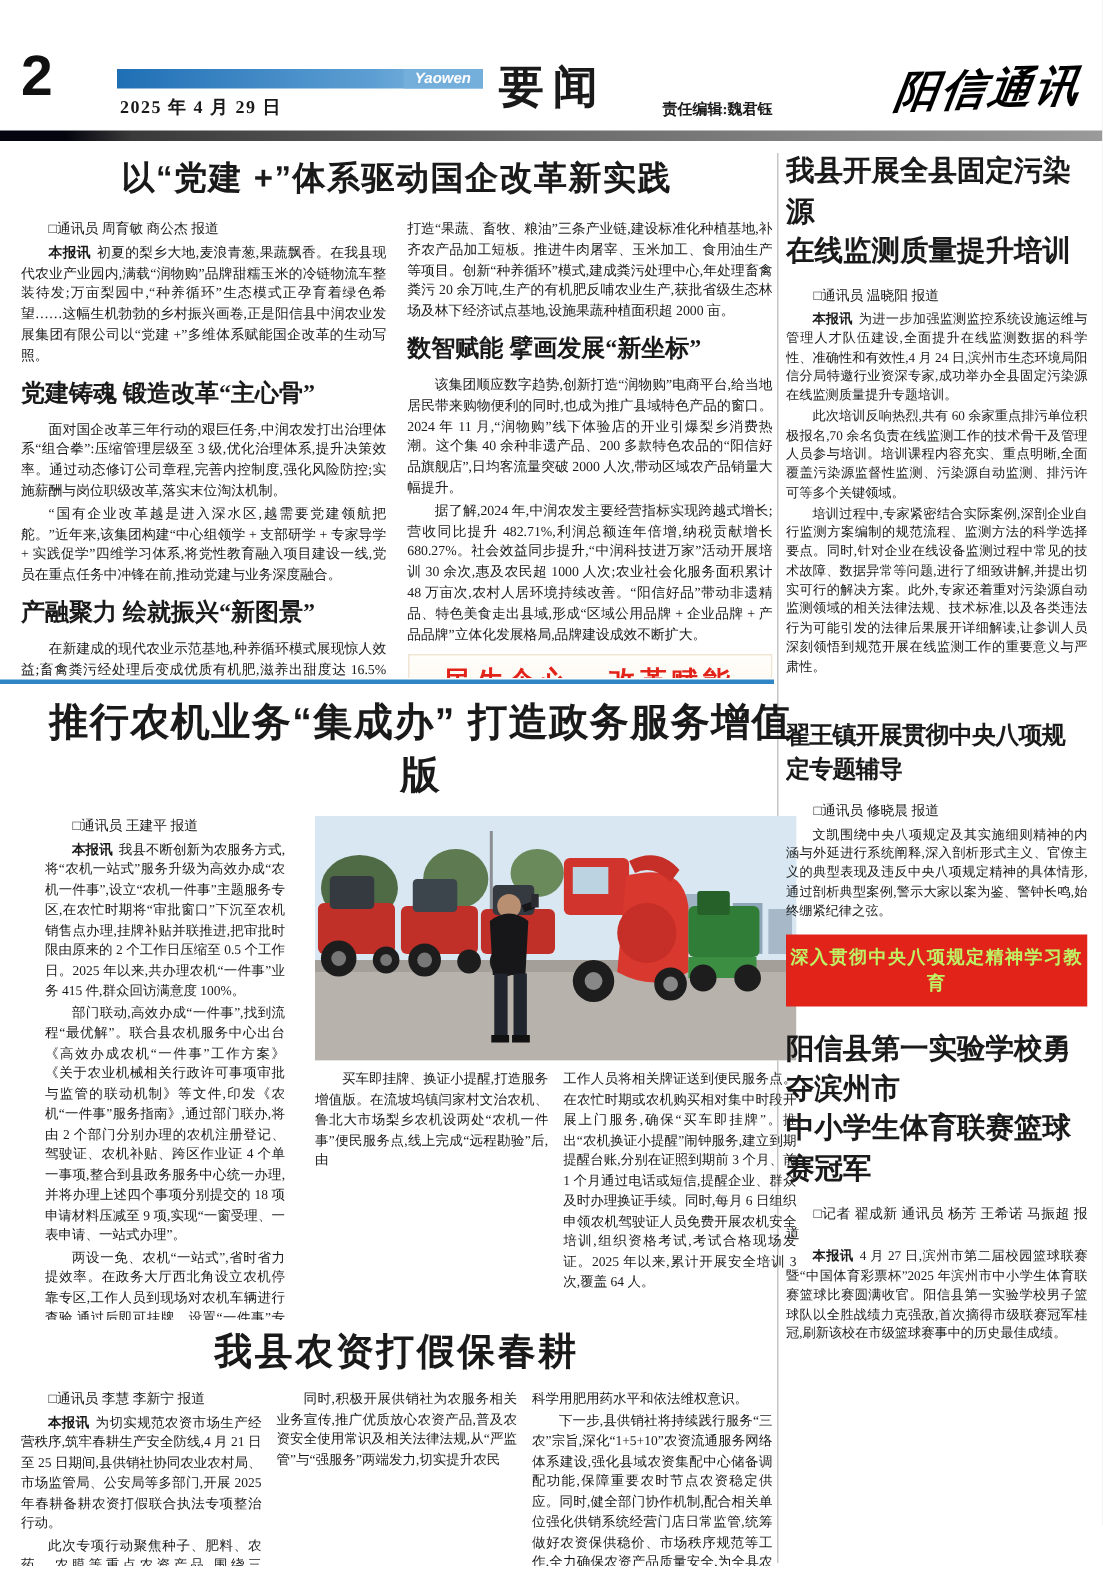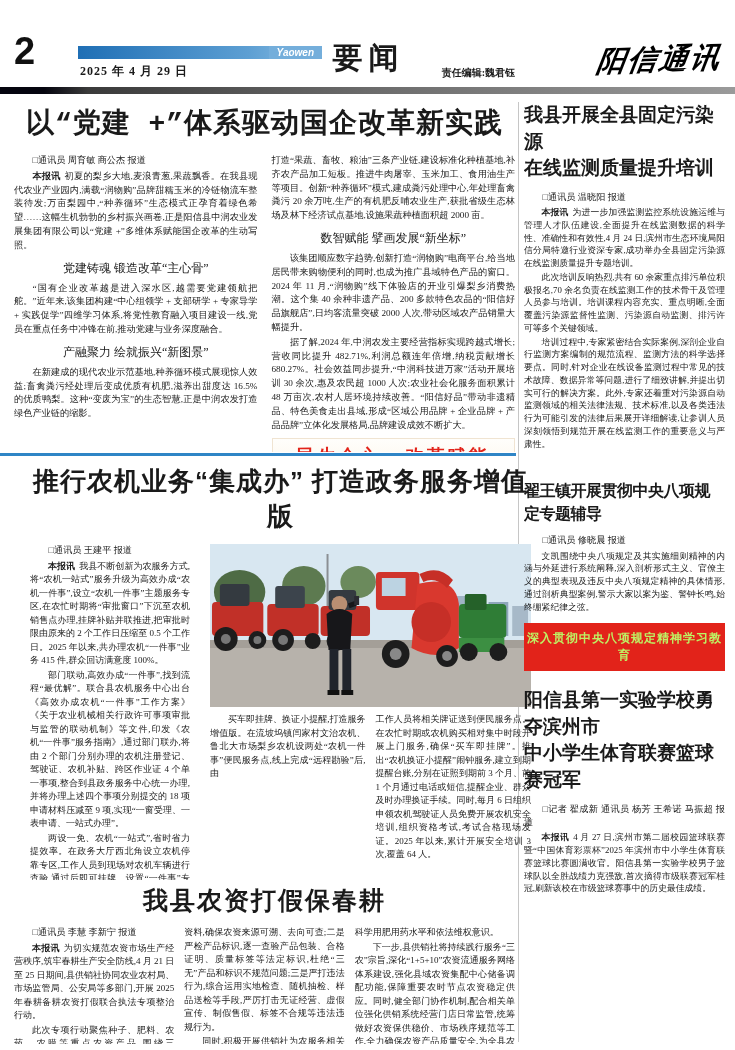"以“党建 +”体系驱动国企改革新实践" .a1-headline { font-family: Liberation Mono, monospace -> Liberation Sans, sans-serif; font-size: 28px -> 22px }
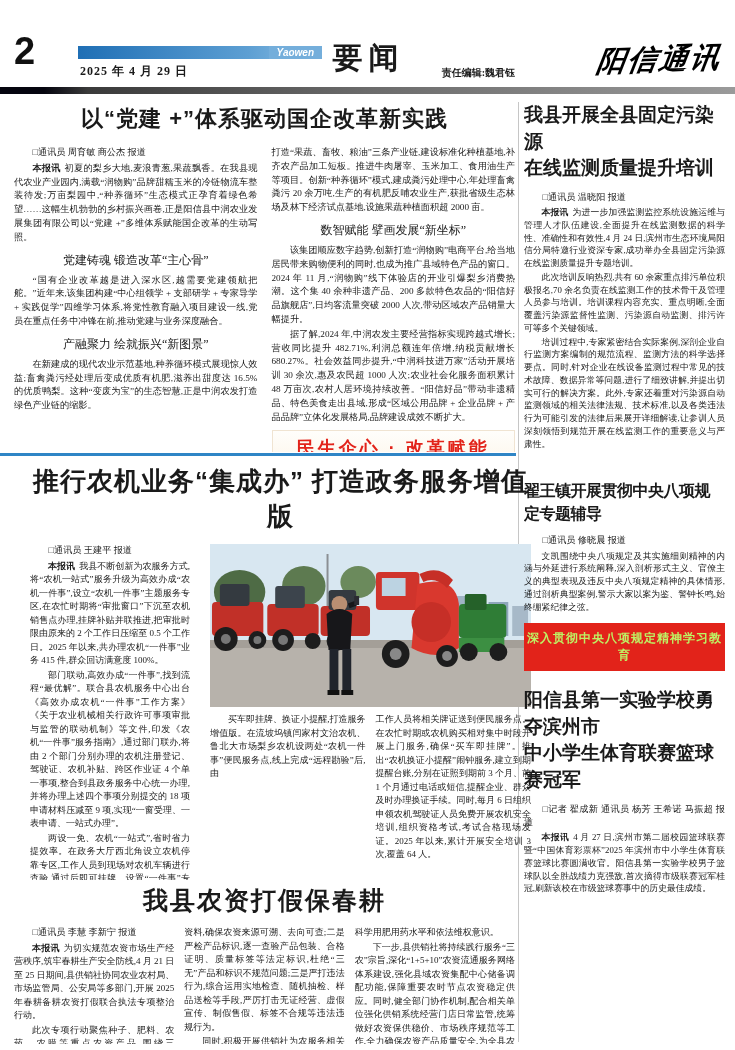"数智赋能 擘画发展“新坐标”" .subhead { font-size: 12px -> 16px; font-weight: normal -> bold; text-align: center -> none }
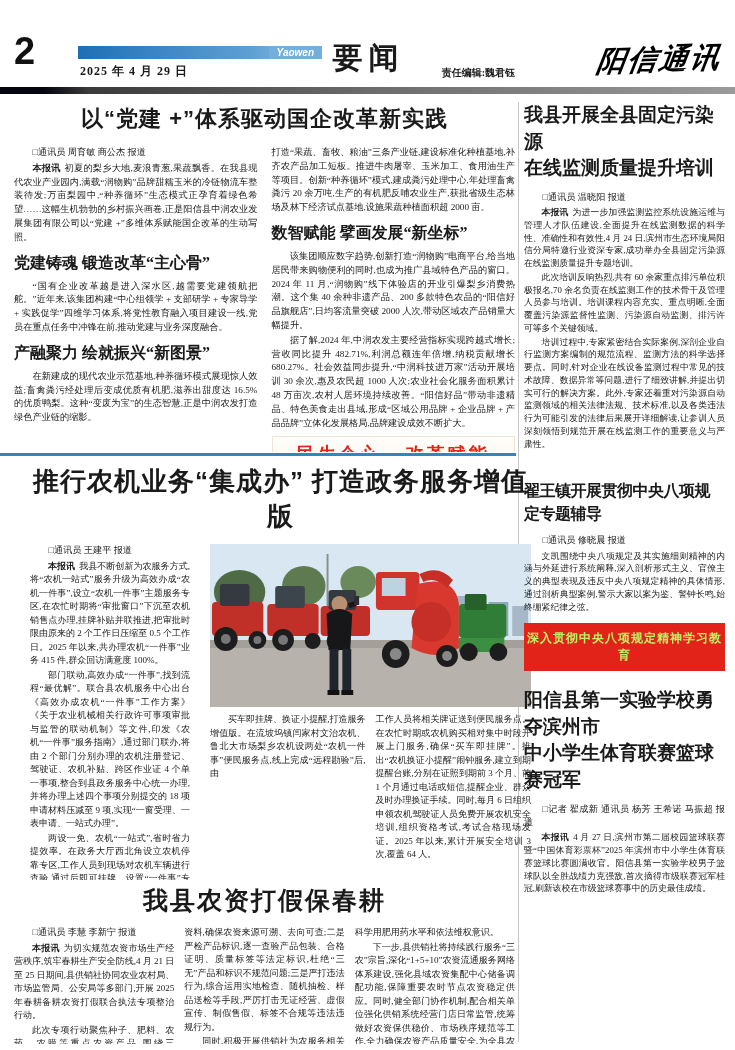"面对国企改革三年行动的艰巨任务,中润农发打出治理体系“组合拳”:压缩管理层级至" p { html: none -> <p>面对国企改革三年行动的艰巨任务,中润农发打出治理体系“组合拳”:压缩管理层级至 3 级,优化治理体系,提升决策效率。通过动态修订公司章程,完善内控制度,强化风险防控;实施薪酬与岗位职级改革,落实末位淘汰机制。</p> }
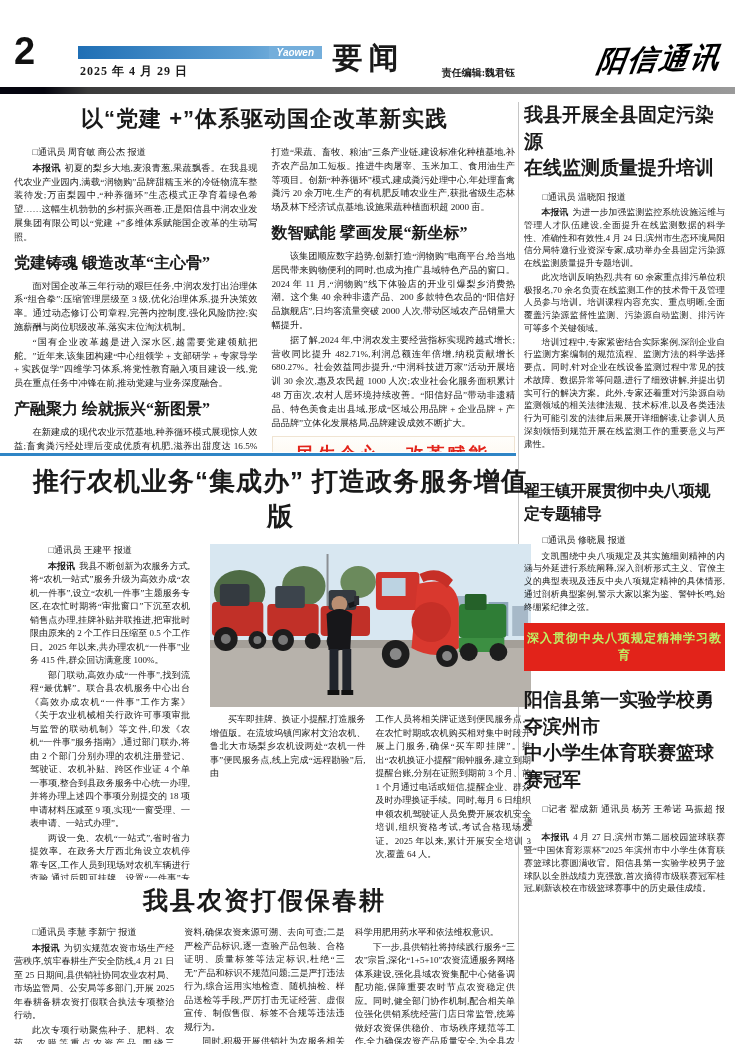"资料,确保农资来源可溯、去向可查;二是严检产品标识,逐一查验产品包装、合格证明、" p.cont { html: <p>资料,确保农资来源可溯、去向可查;二是严检产品标识,逐一查验产品包装、合格证明、质量标签等法定标识,杜绝“三无”产品和标识不规范问题;三是严打违法行为,综合运用实地检查、随机抽检、样品送检等手段,严厉打击无证经营、虚假宣传、制假售假、标签不合规等违法违规行为。</p> -> none }
